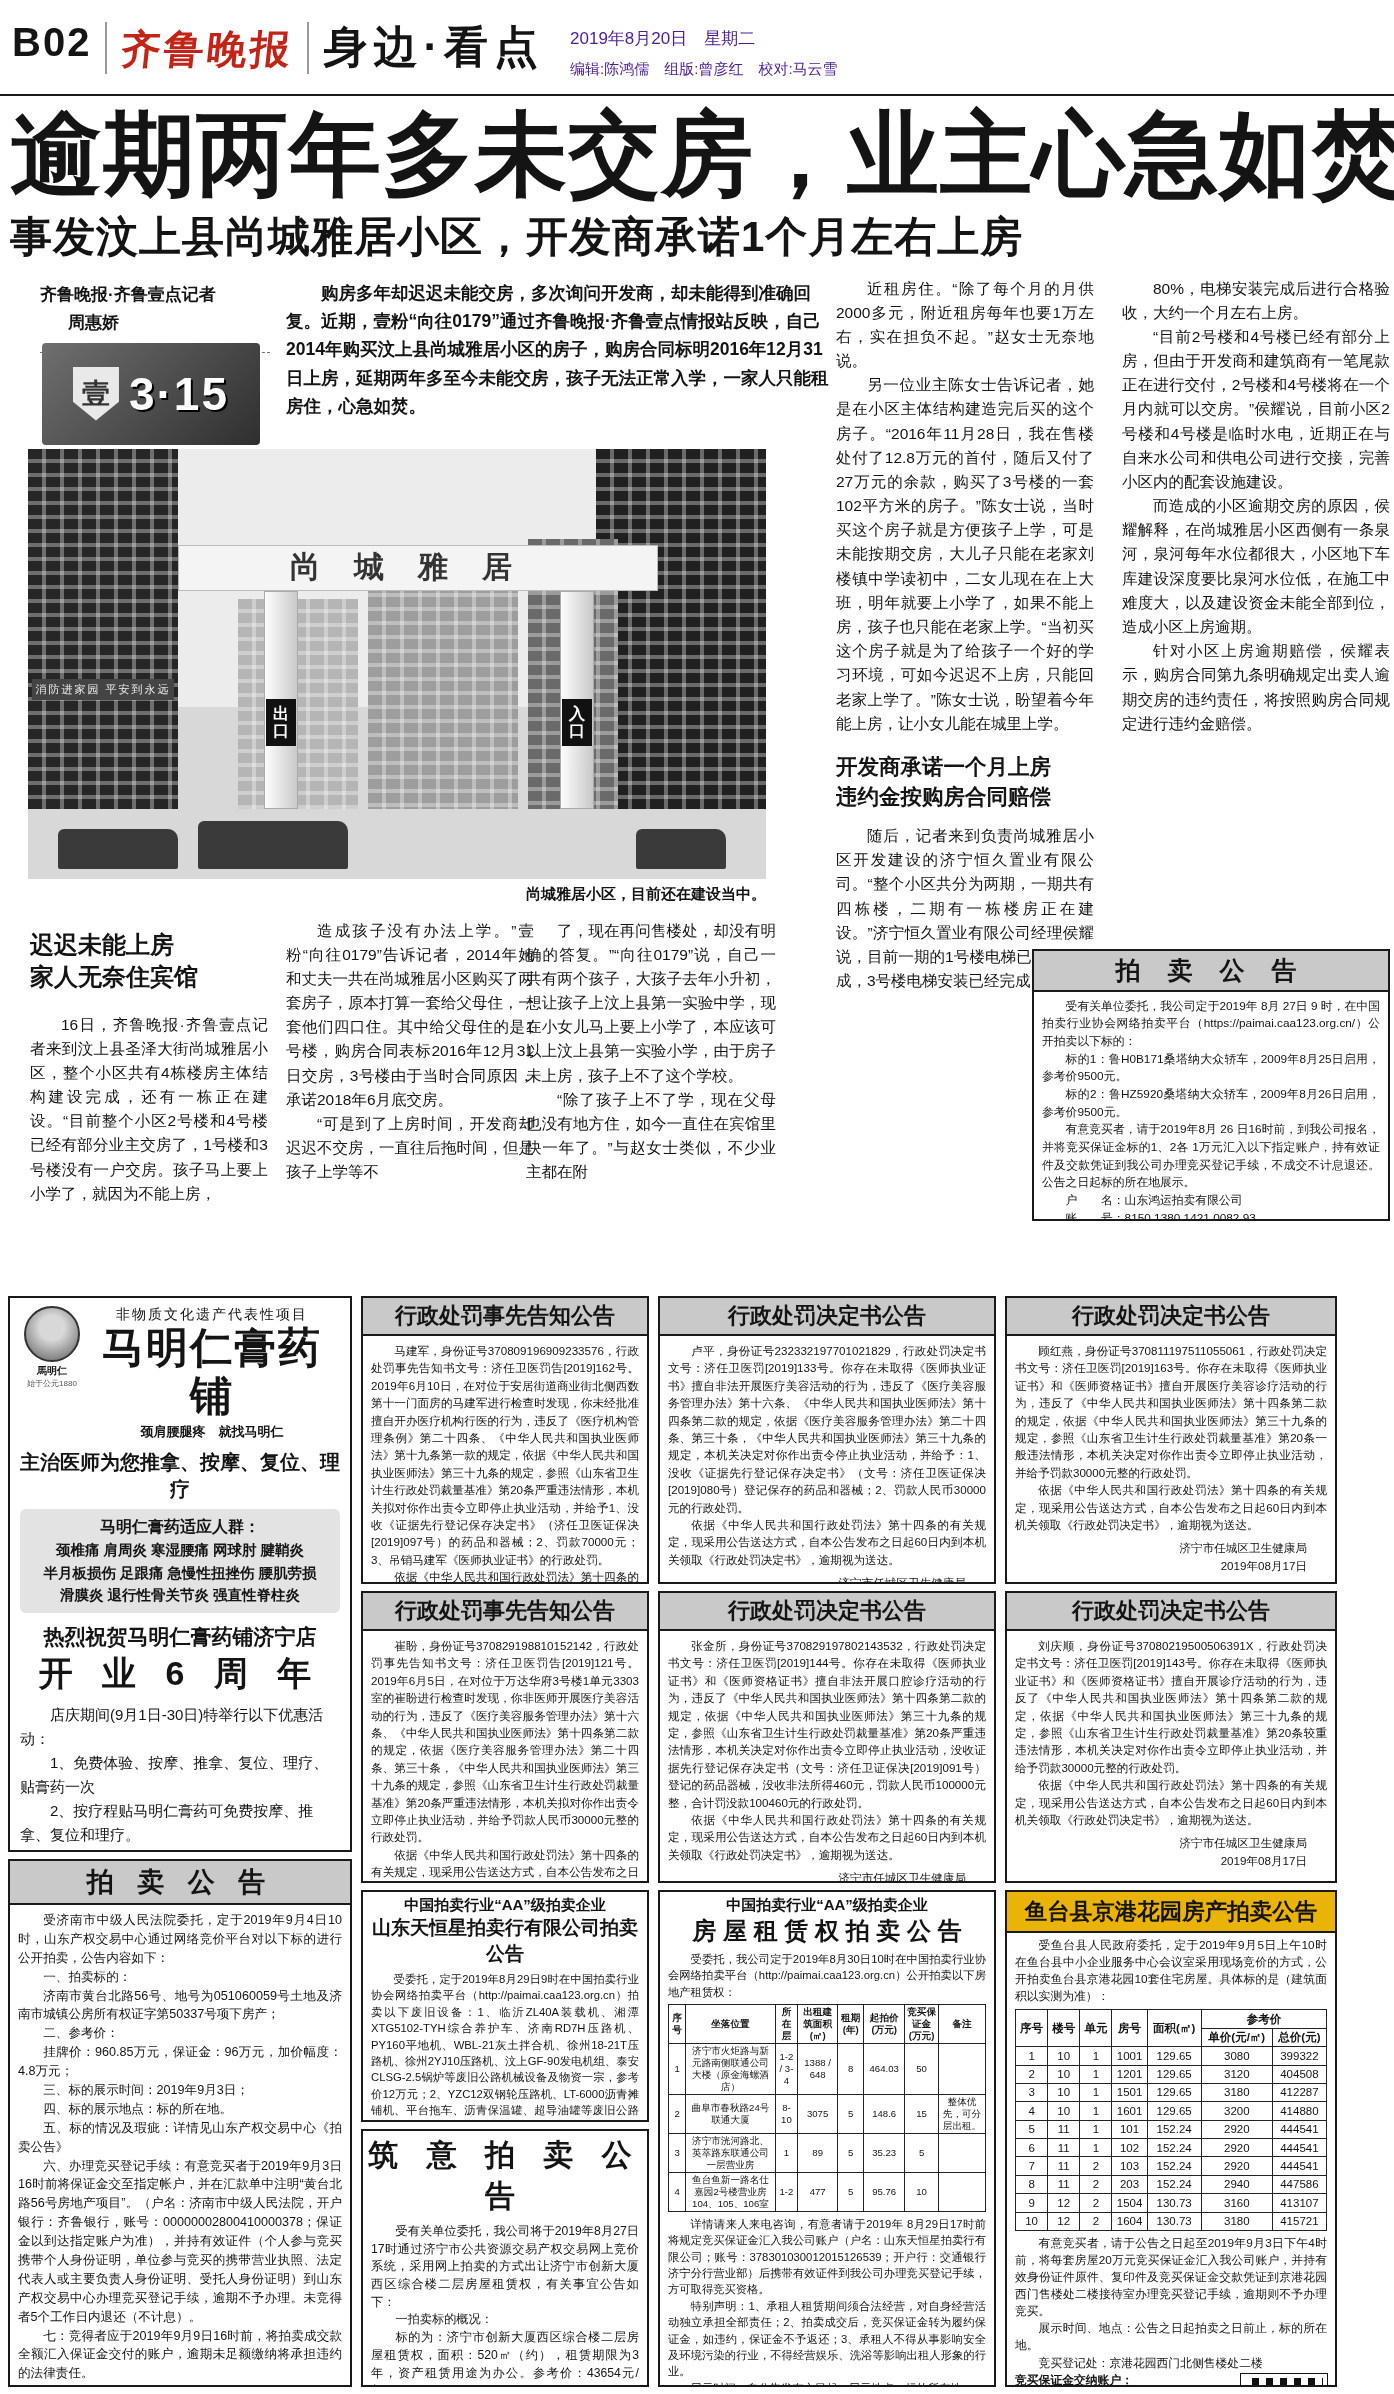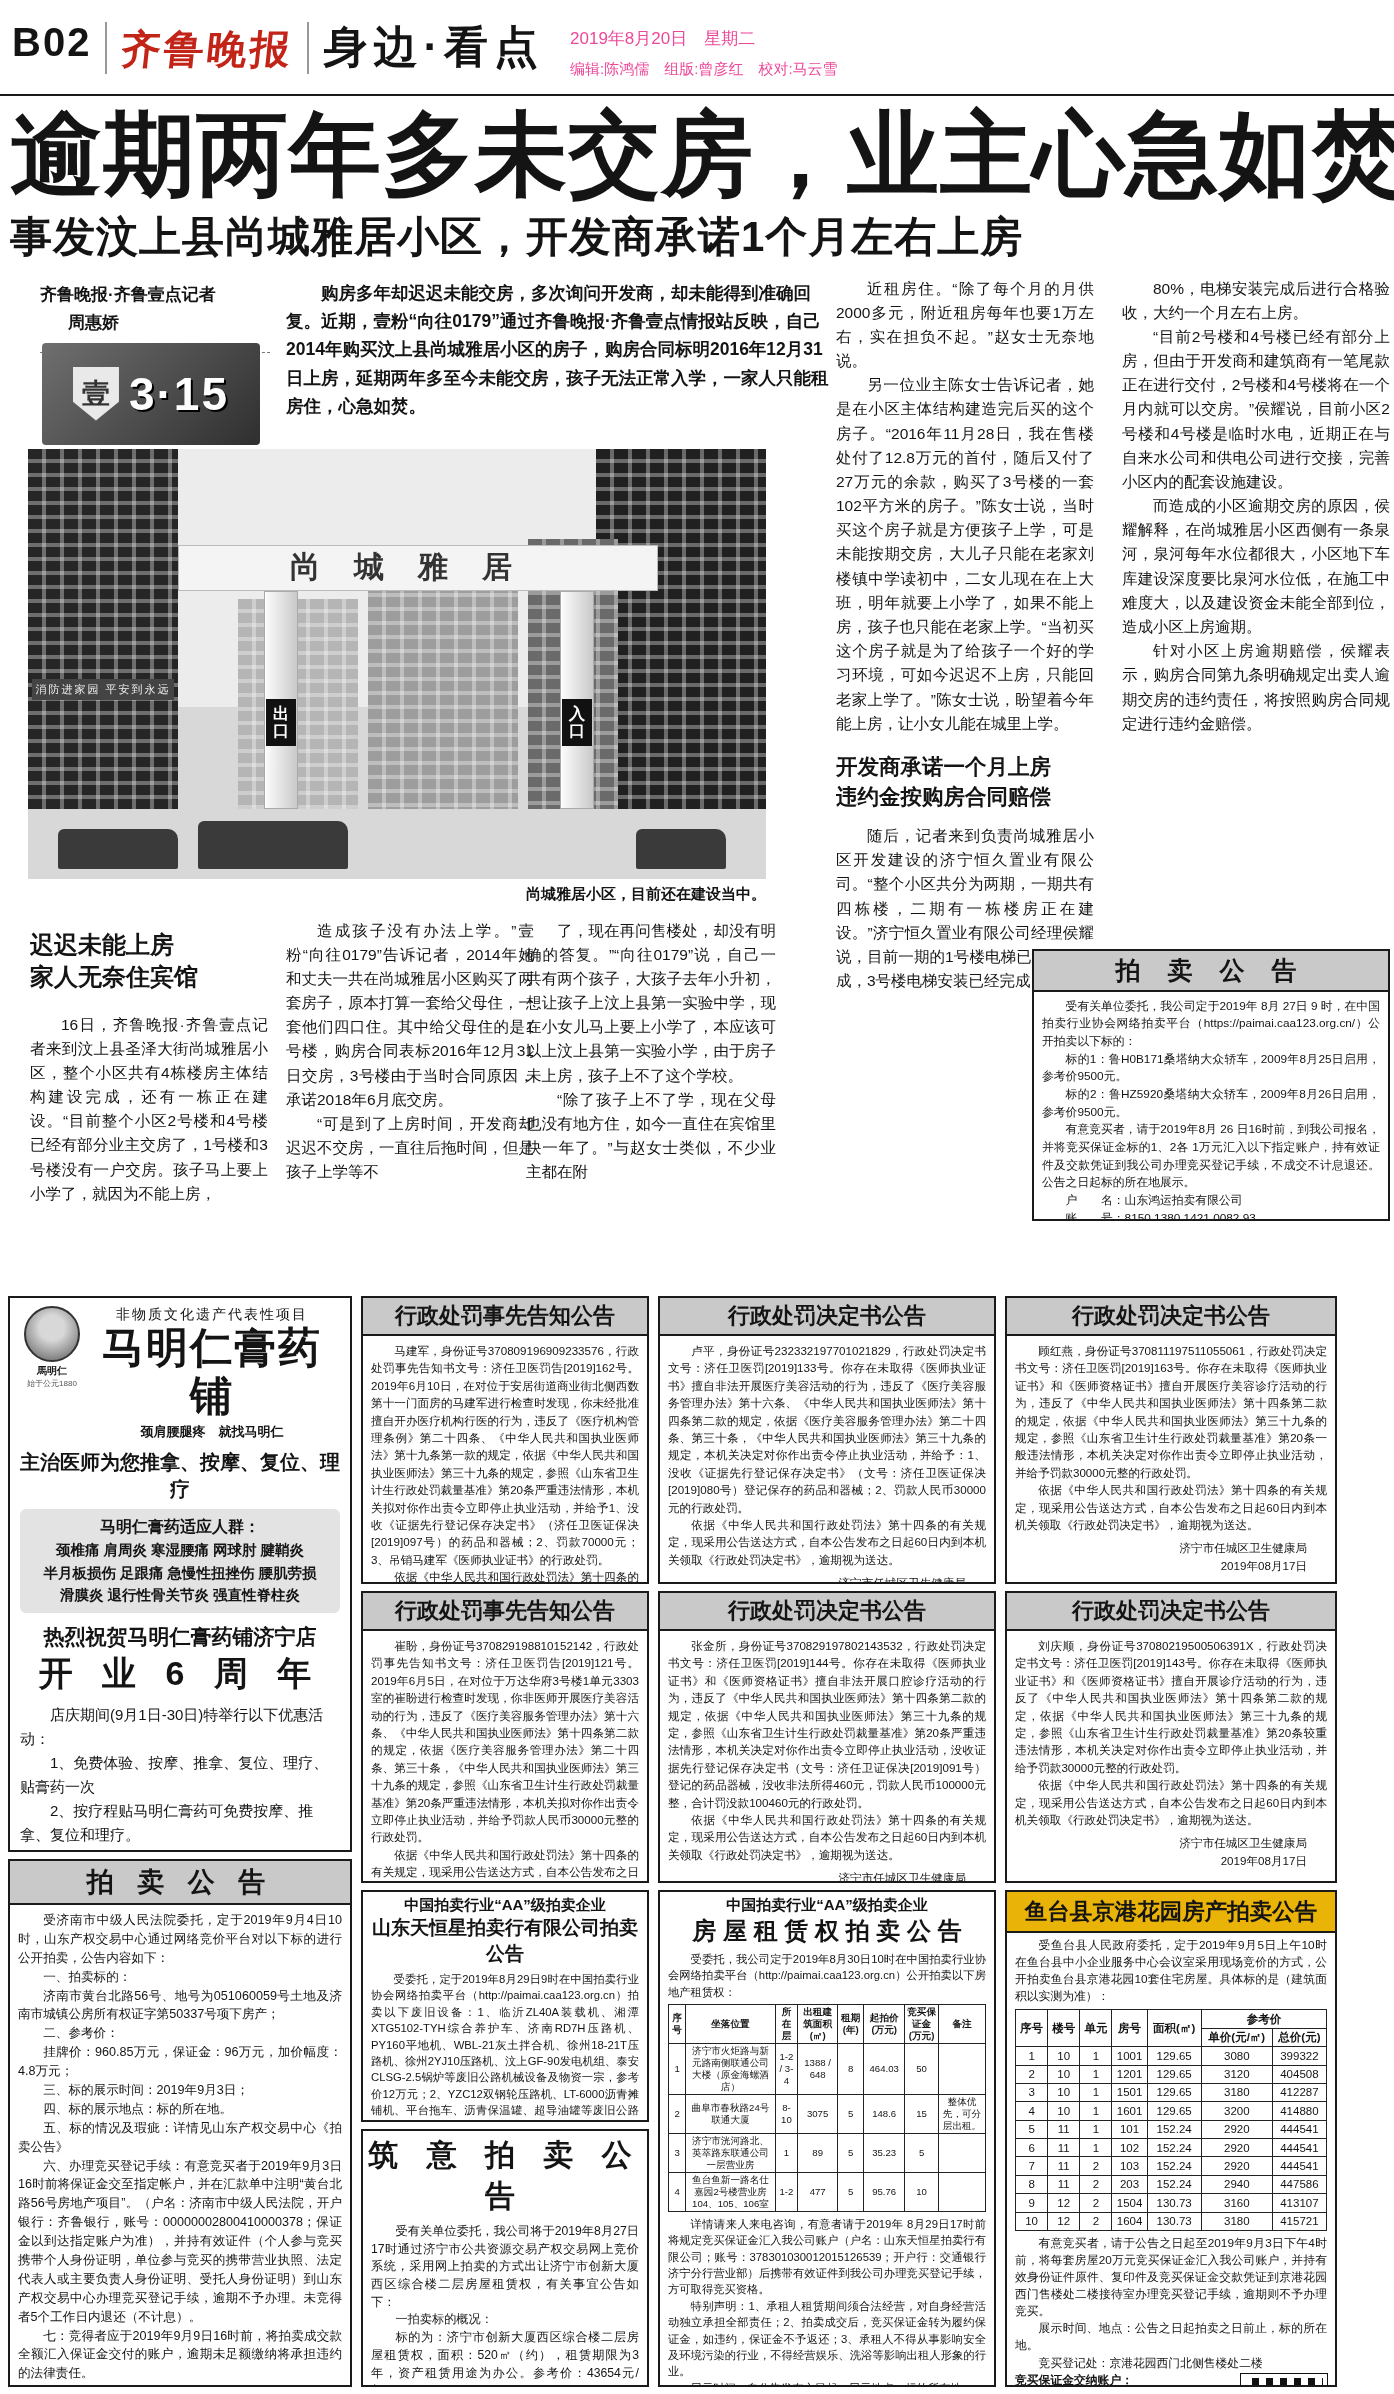"2019年8月20日 星期二" .dateblock { color: #ec4899 -> #4c1d95 }
